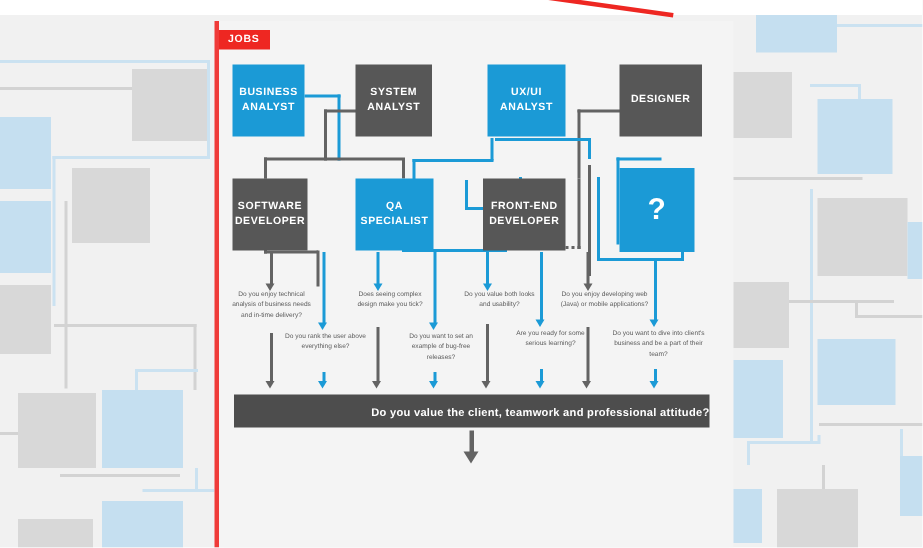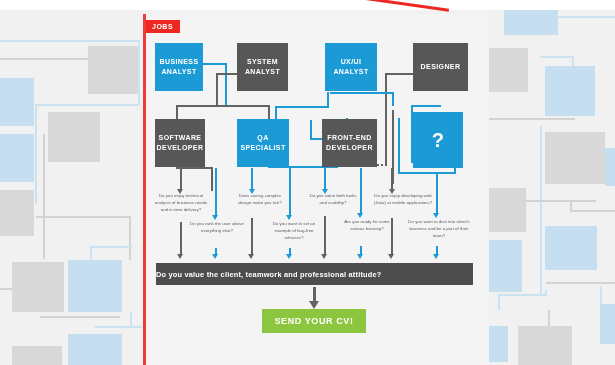"Do you value the client," #bottombar { justify-content: flex-start -> flex-end }
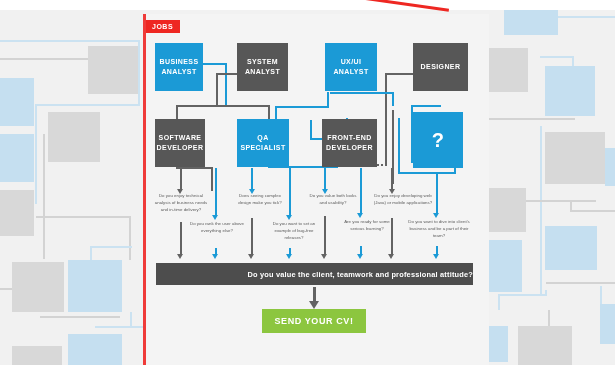"SEND YOUR CV!" button { html: <button>SEND YOUR CV!</button> -> none }
